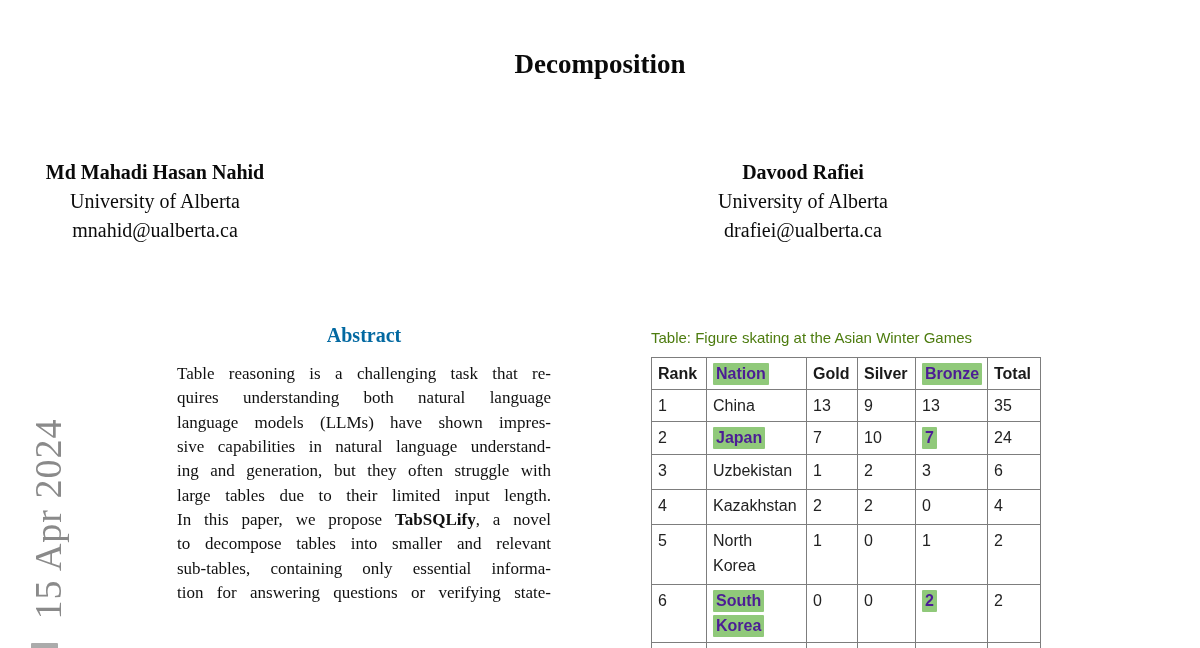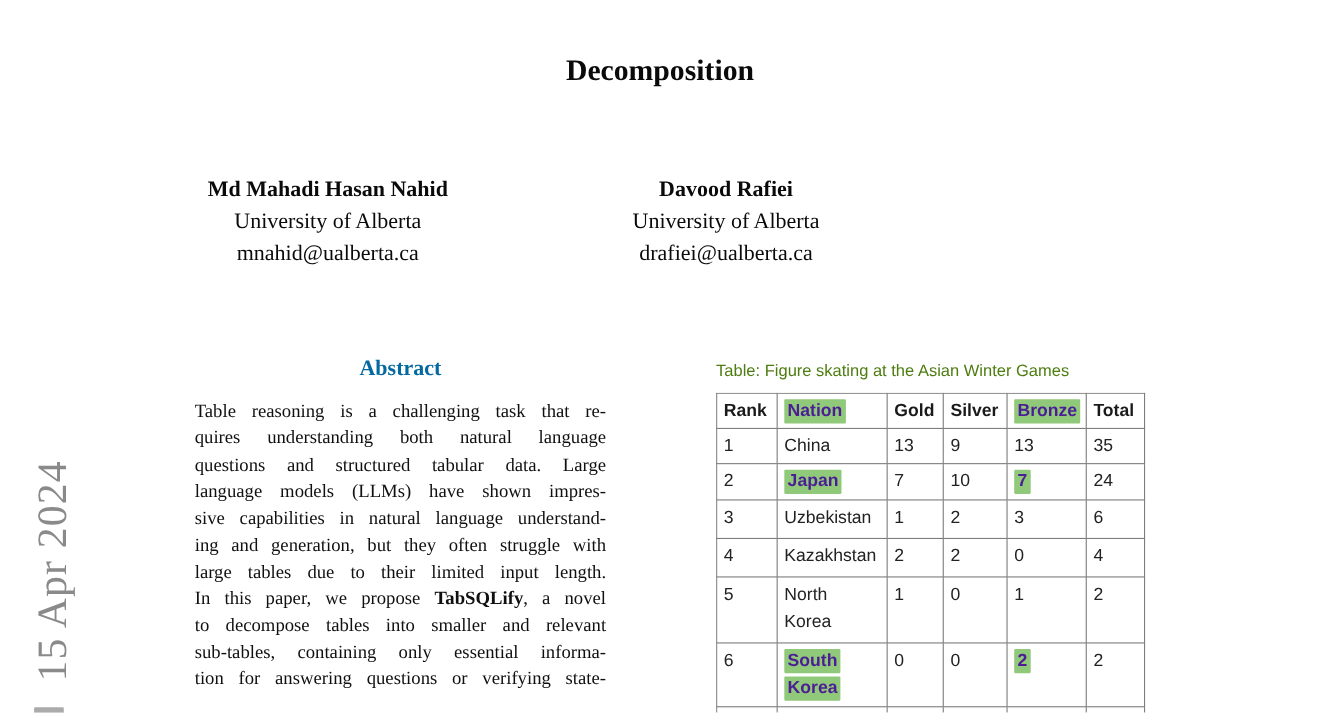"Md Mahadi Hasan Nahid" .authors-row { justify-content: center -> space-between }
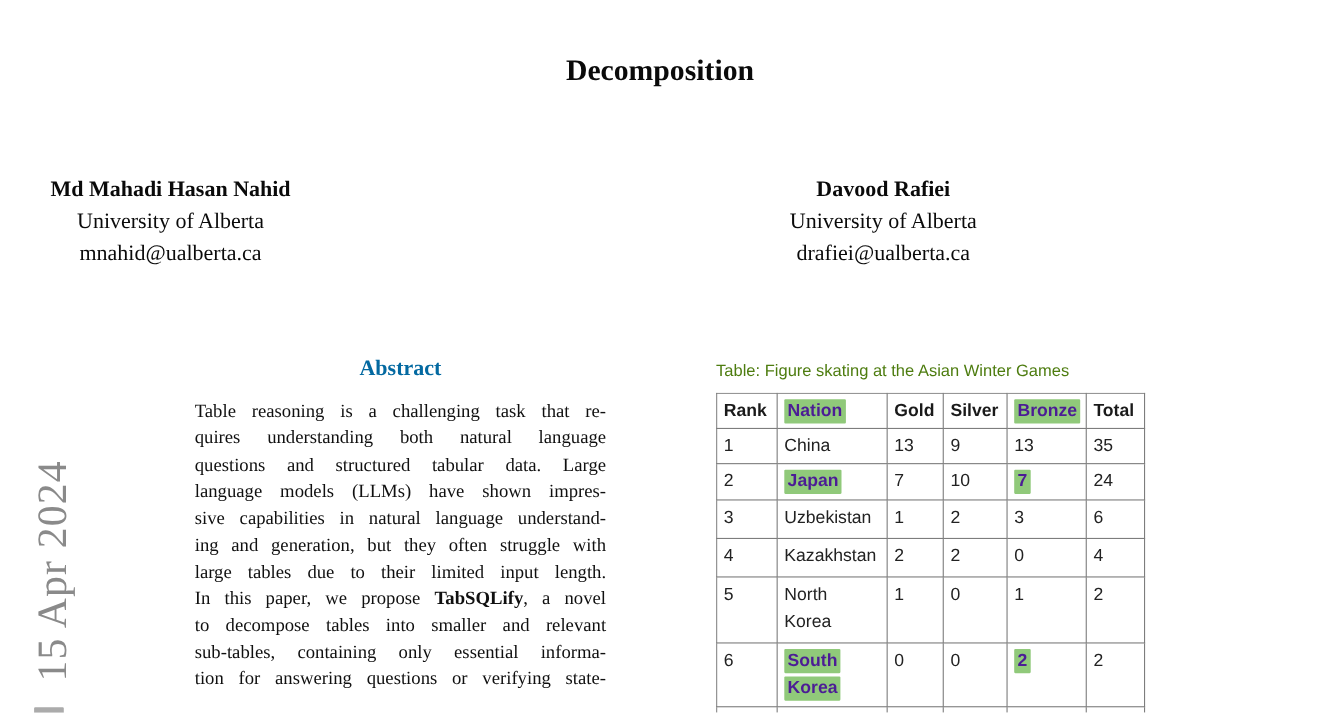"questions and structured tabular data." div.abs-line { html: <div>questions and structured tabular data. Large</div> -> none }
